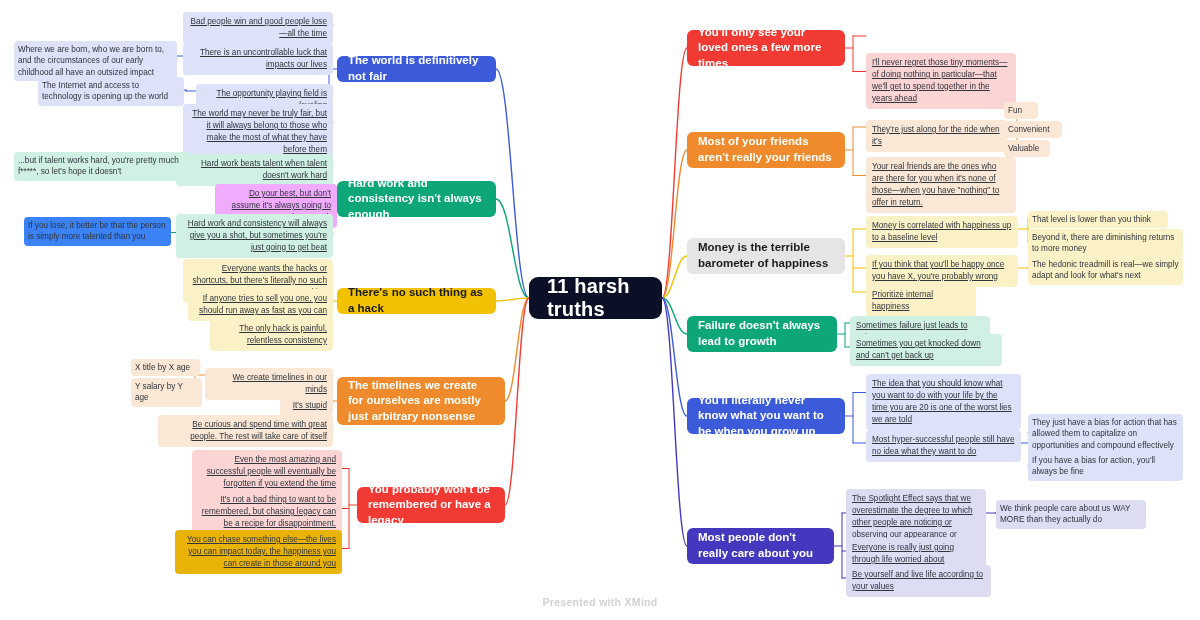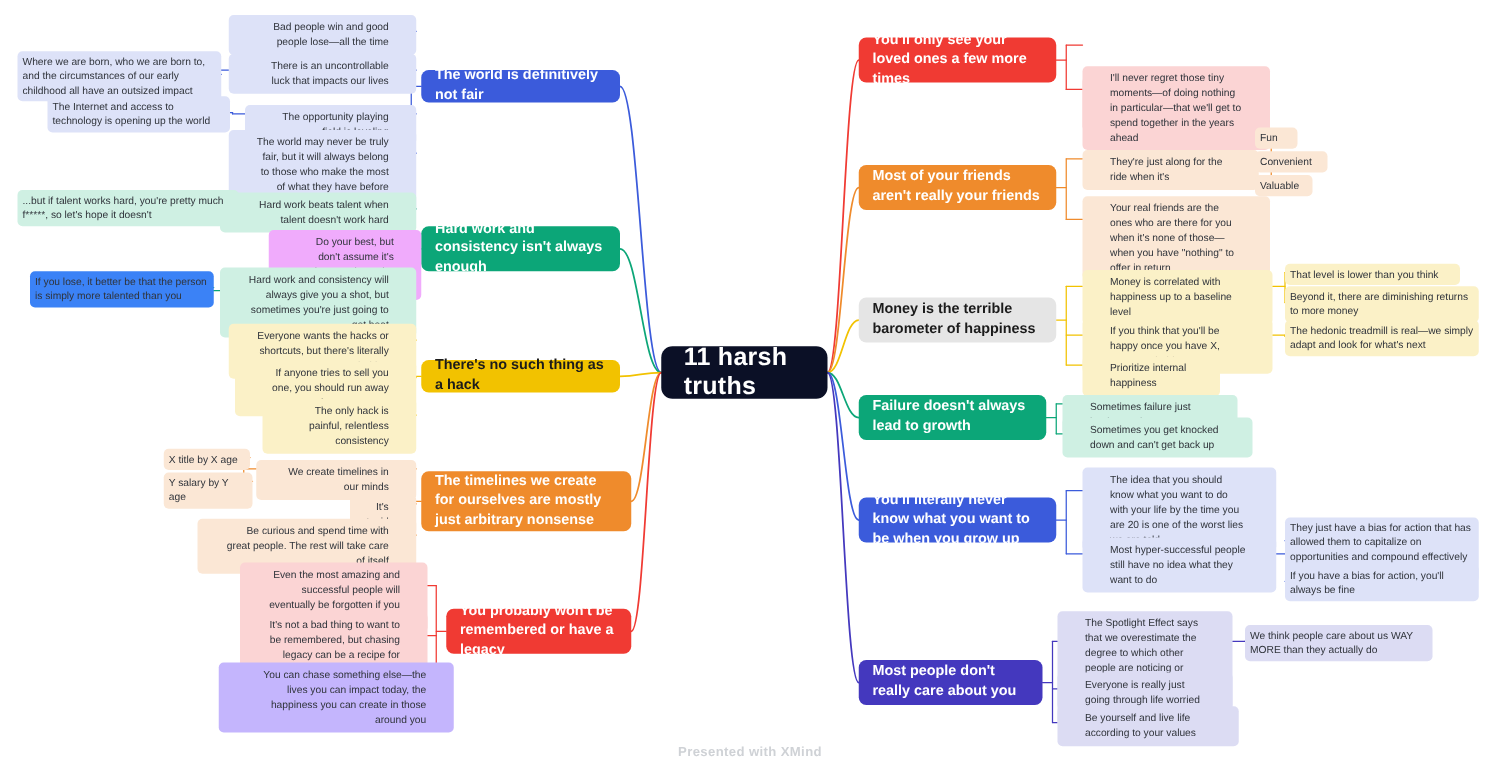"Bad people win and good" .leaf { padding: 4px 22px -> 4px 6px; text-decoration: none -> underline }
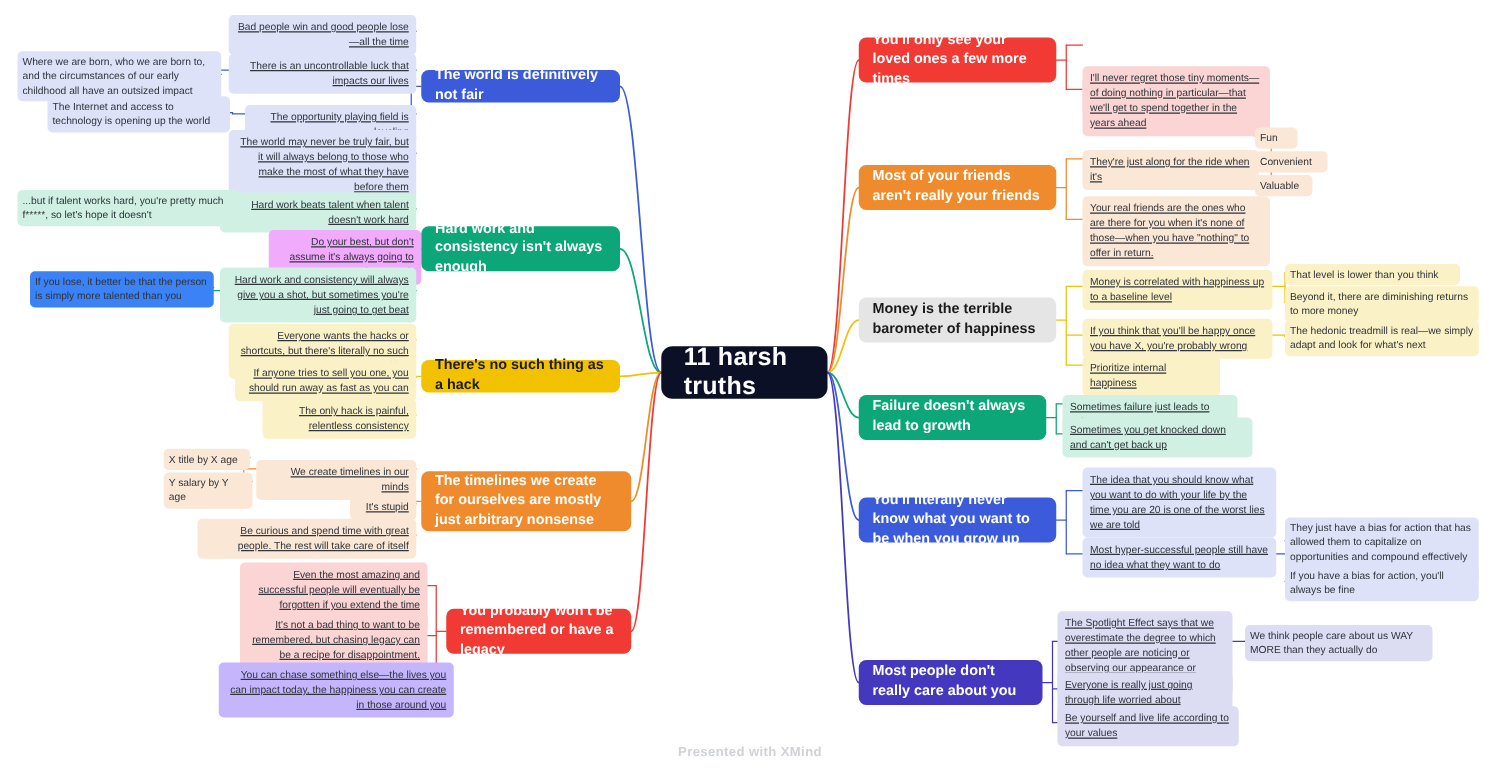"You can chase something else—the" div.node { background: #c4b5fd -> #eab308; width: 188px -> 167px }
